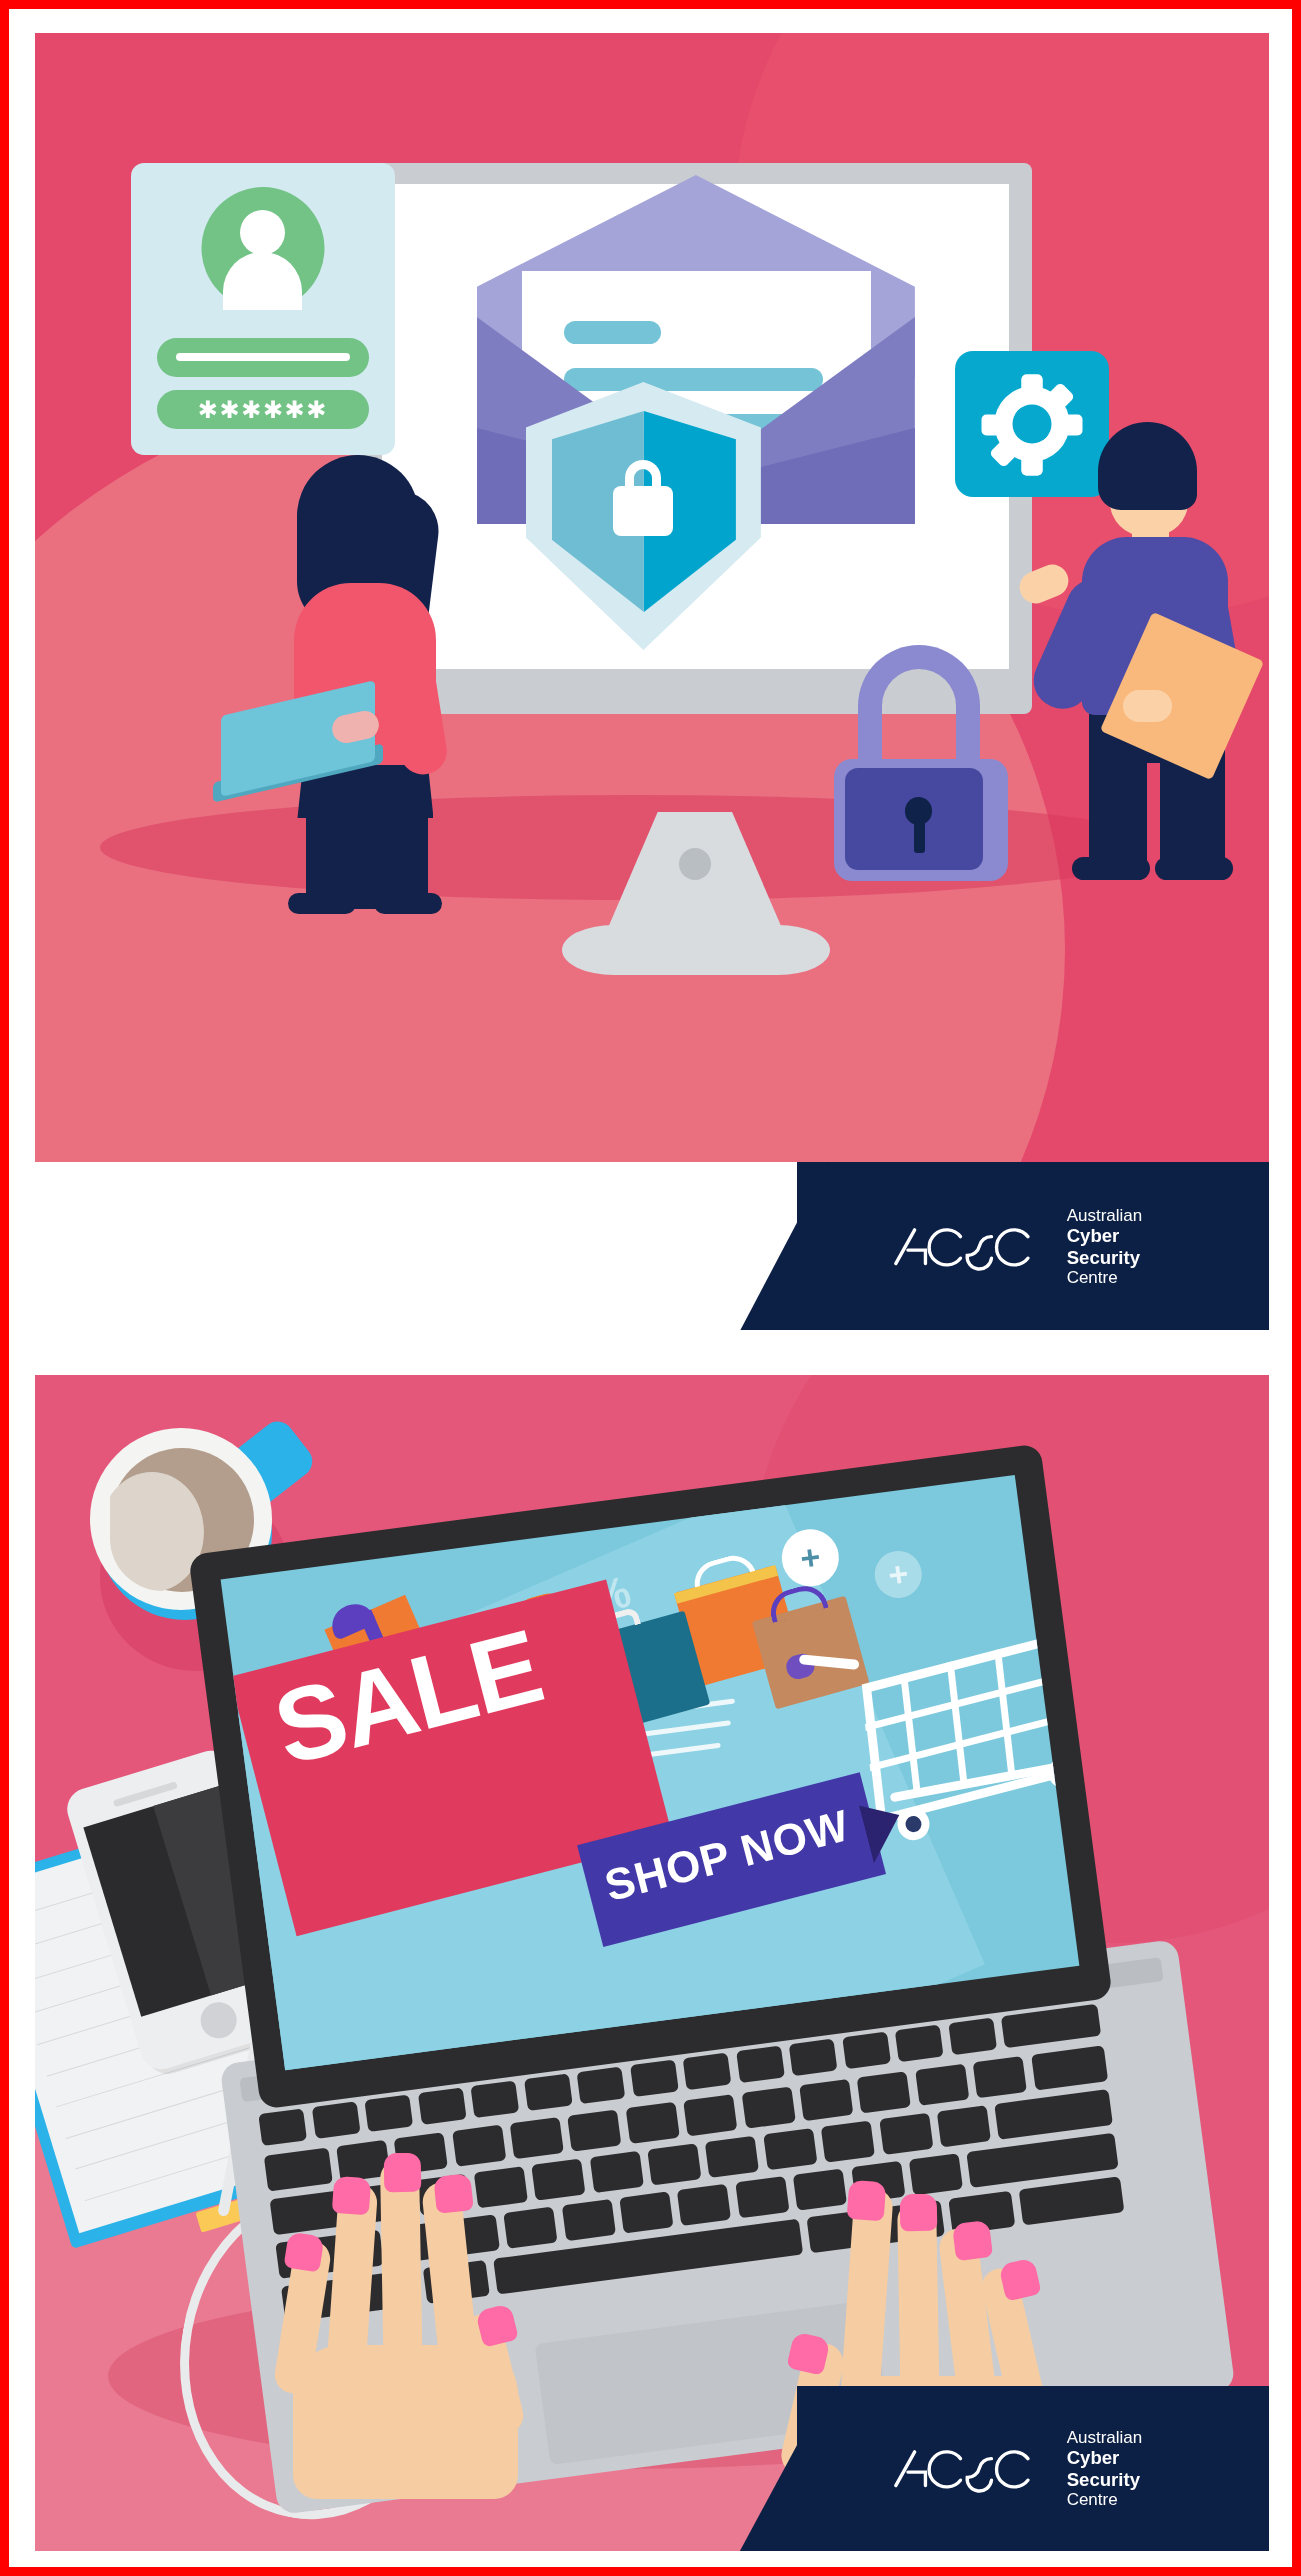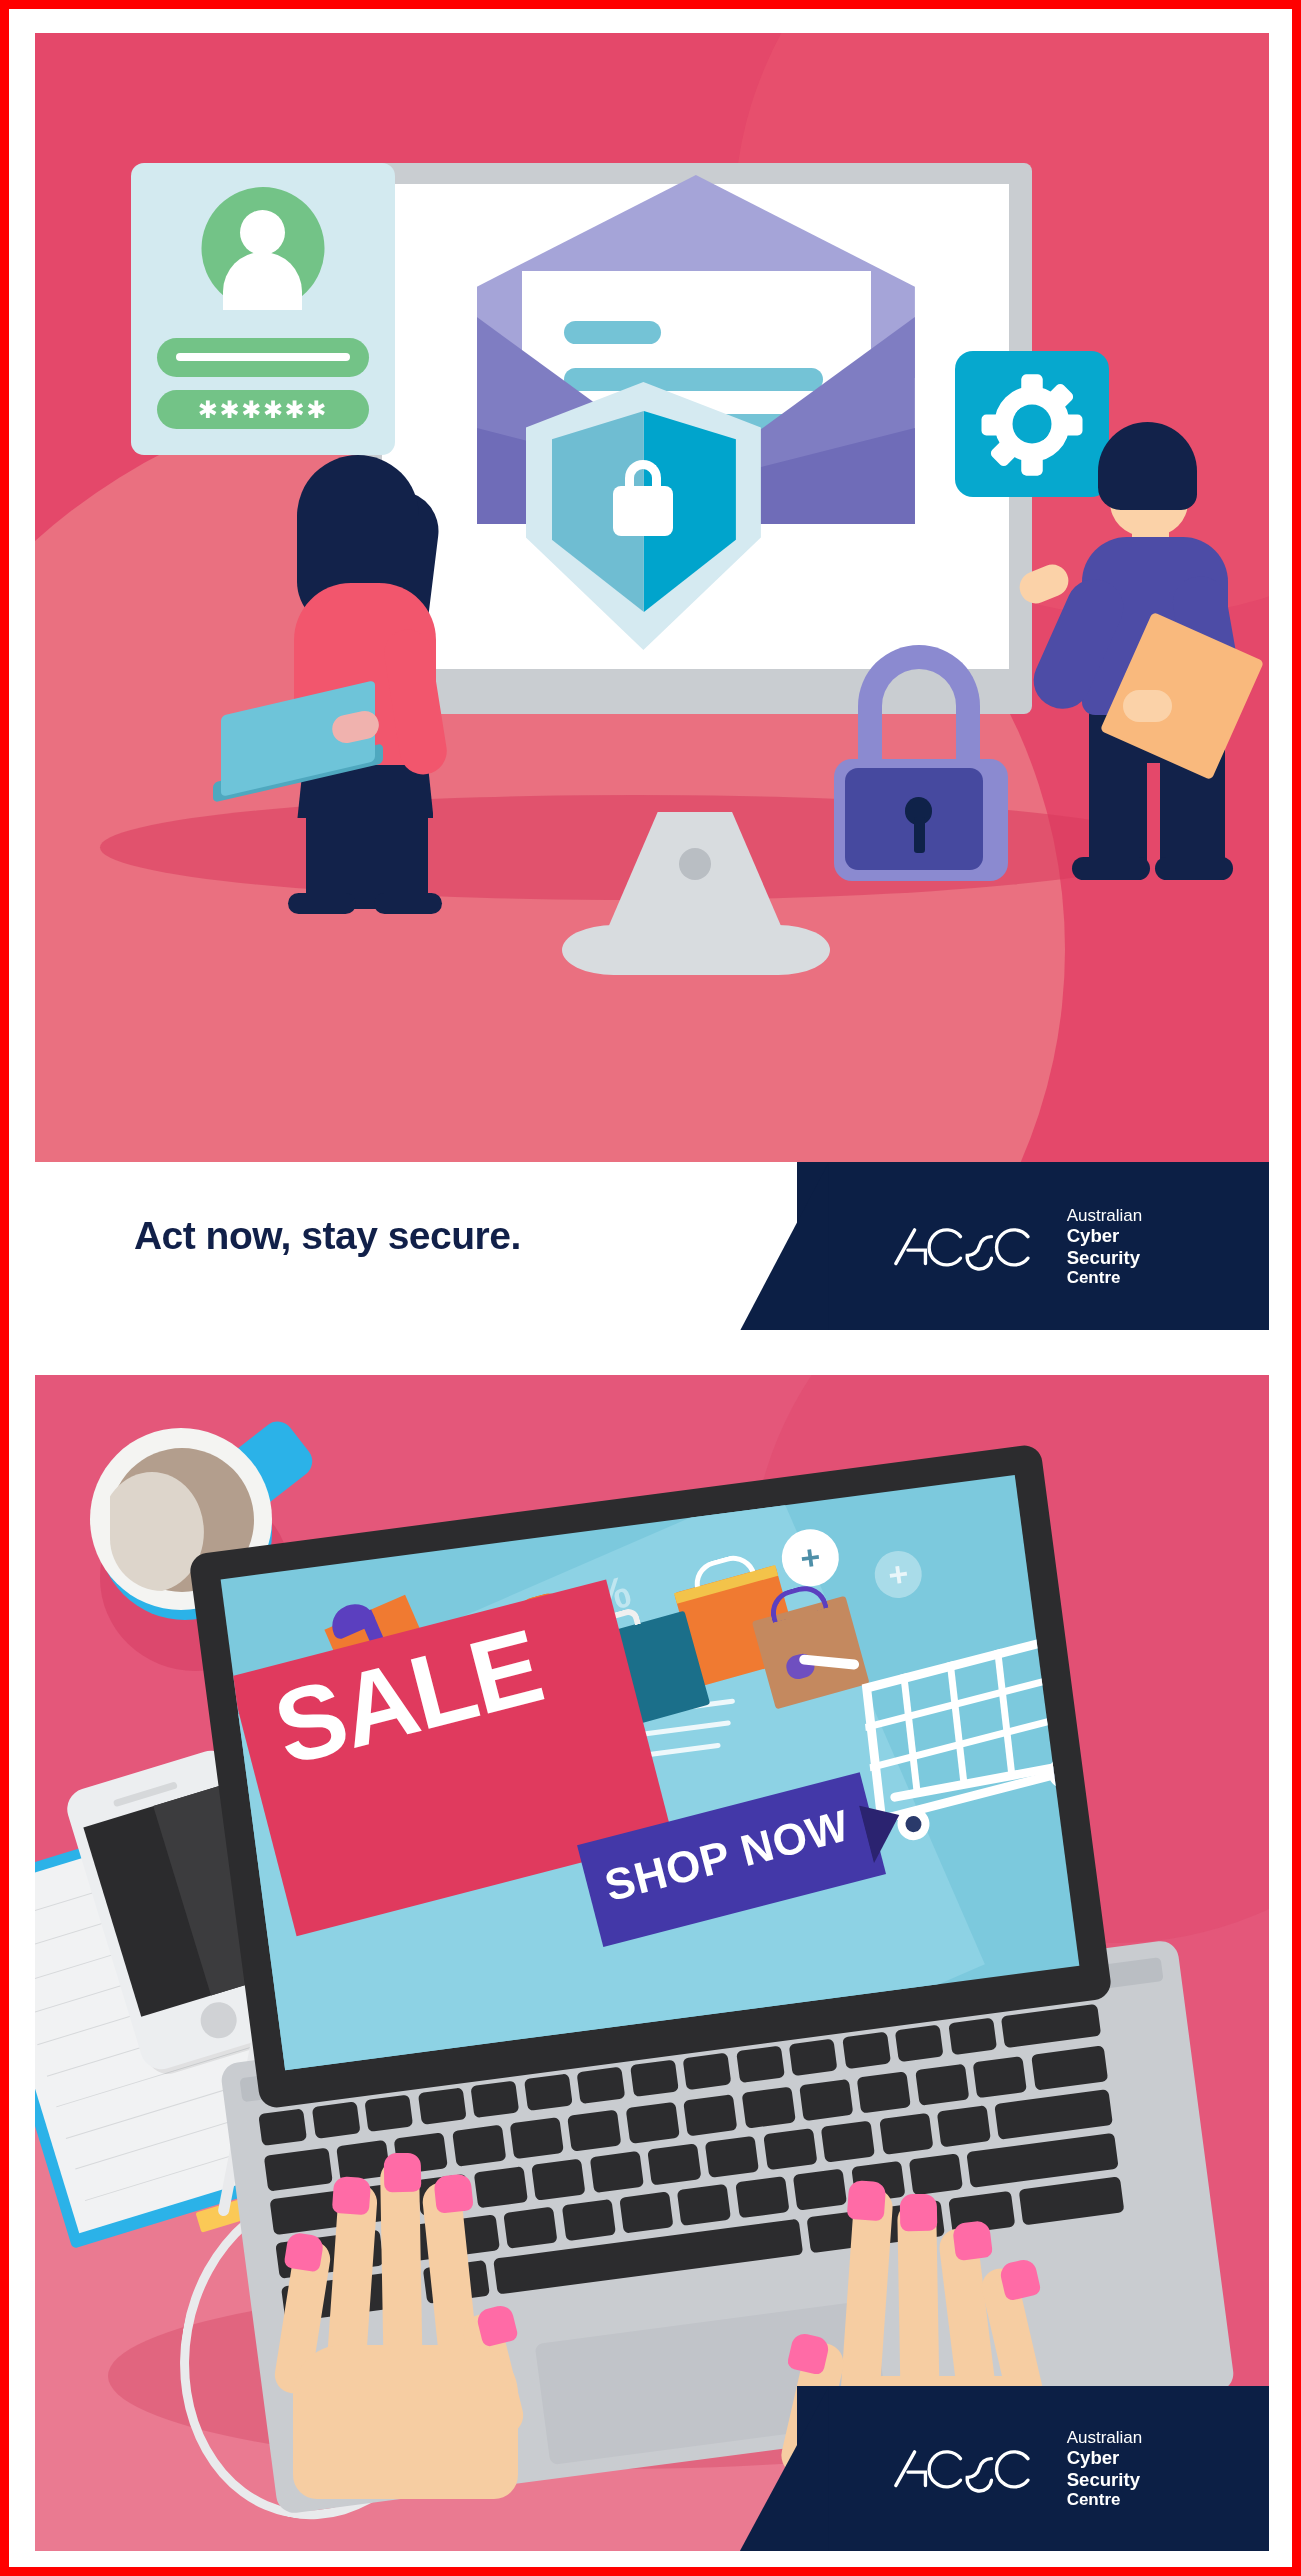"Act now, stay secure." div.t1-tag { html: <div>Act now, stay secure.</div> -> none }
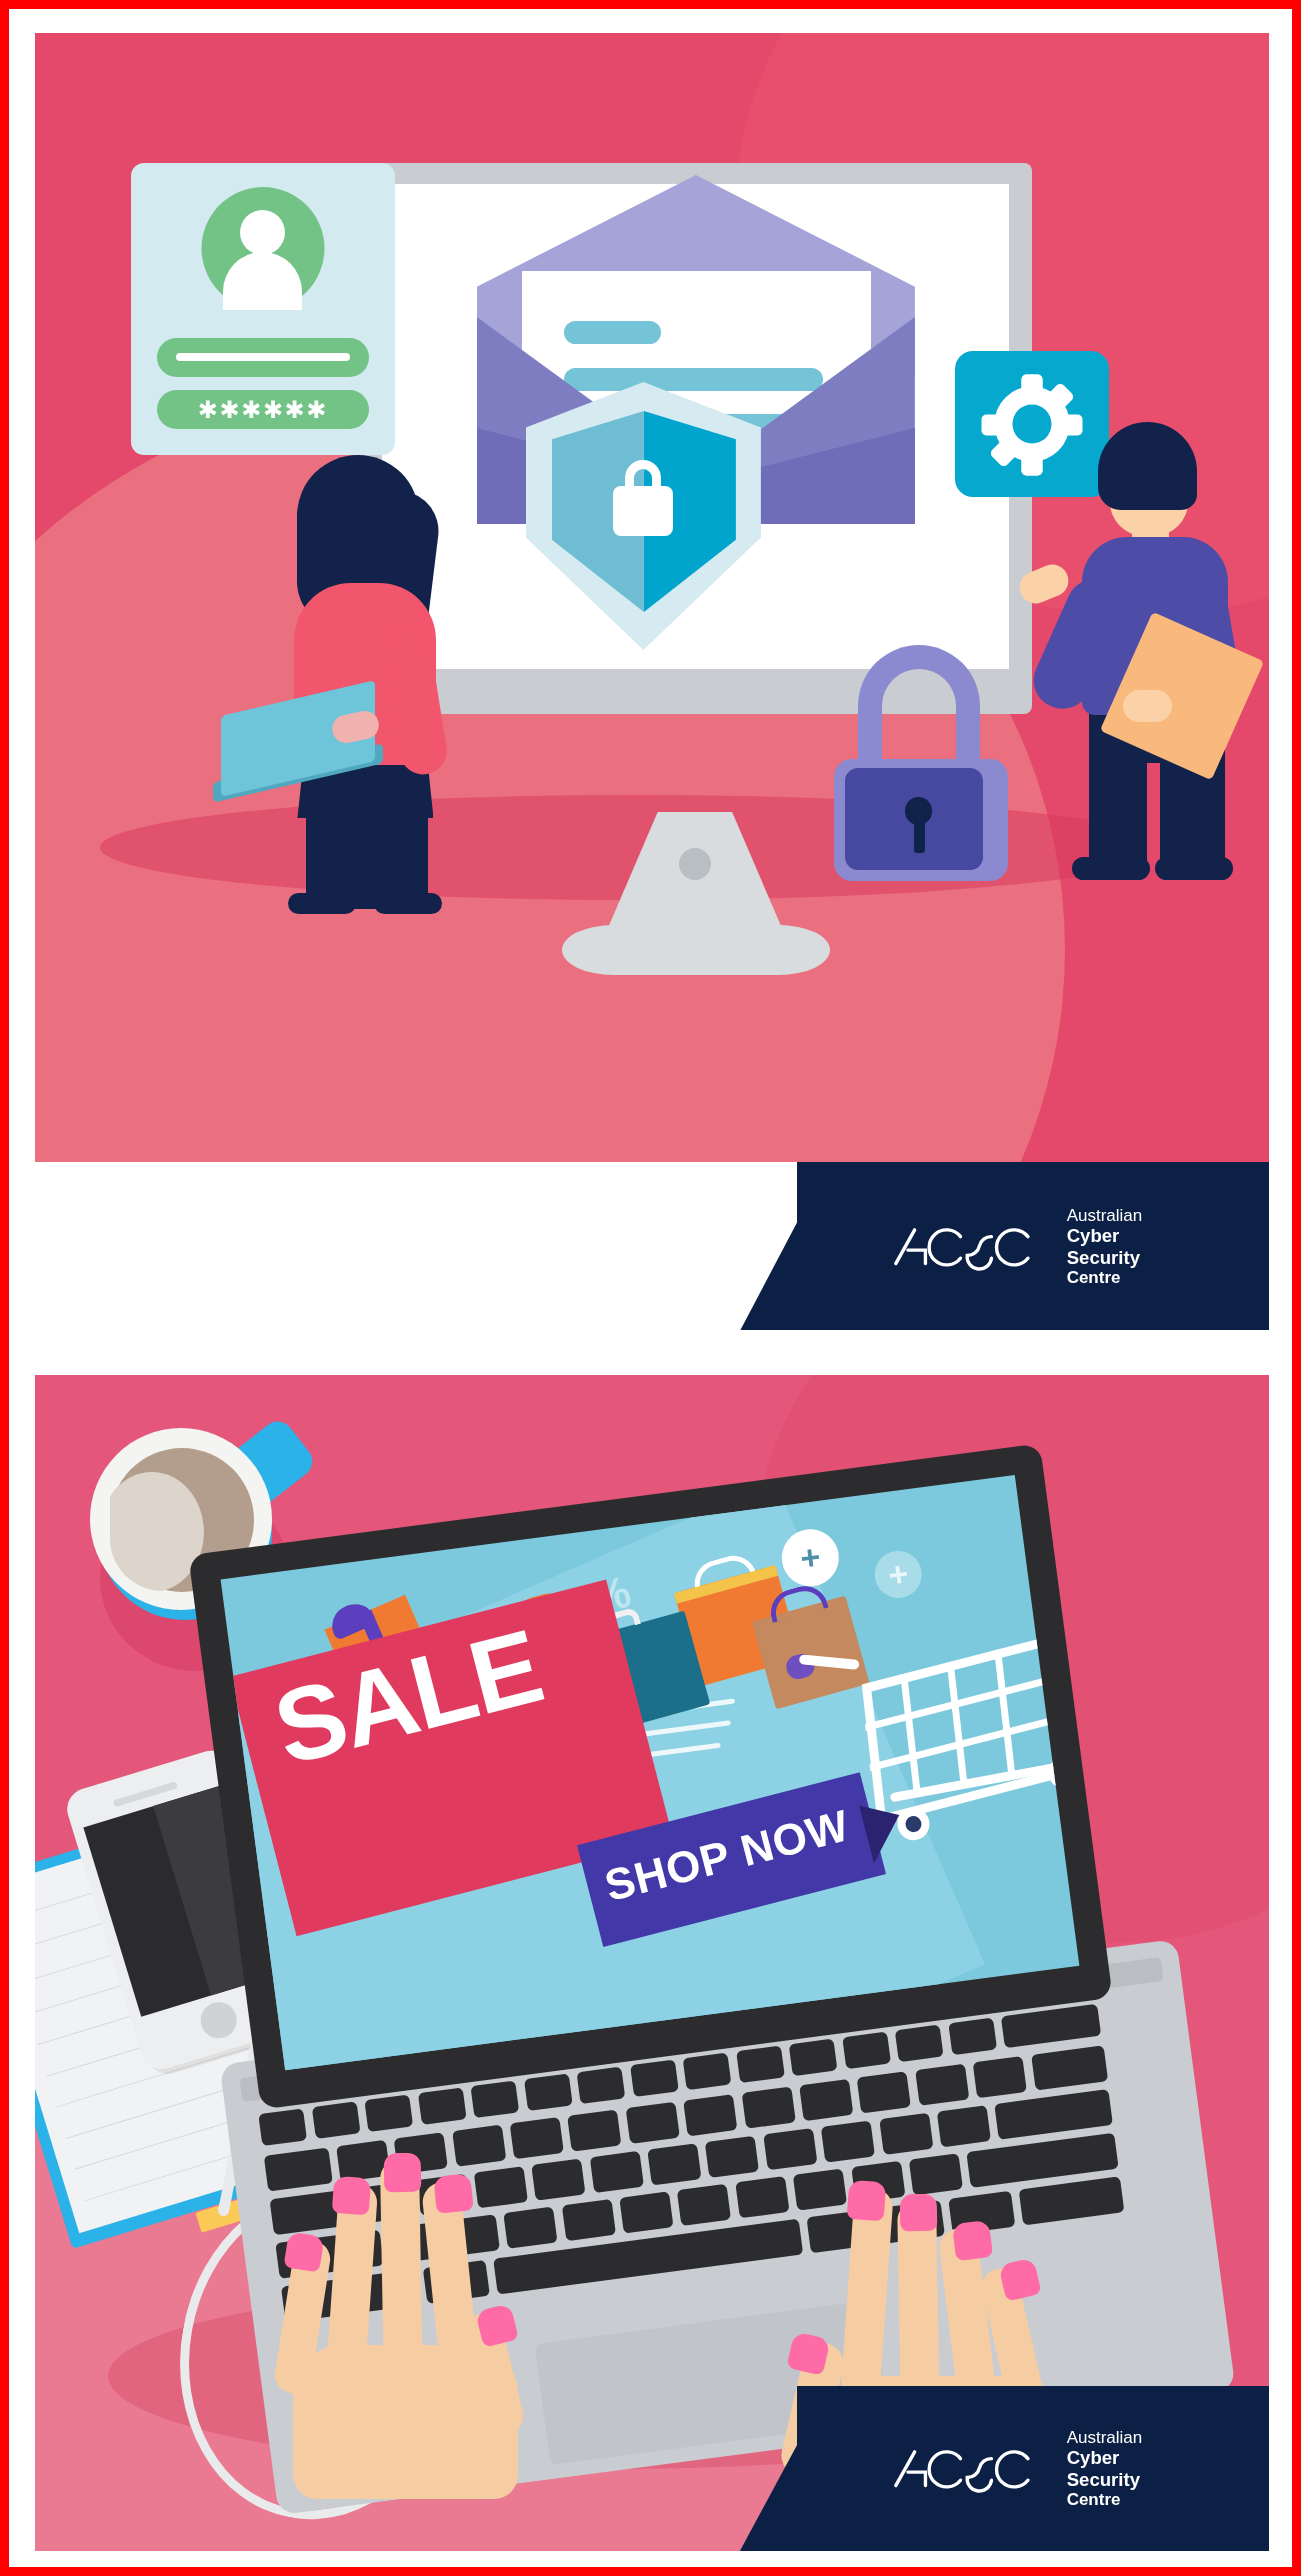"Centre" .acsc-words .w3 { font-weight: 700 -> 400 }
